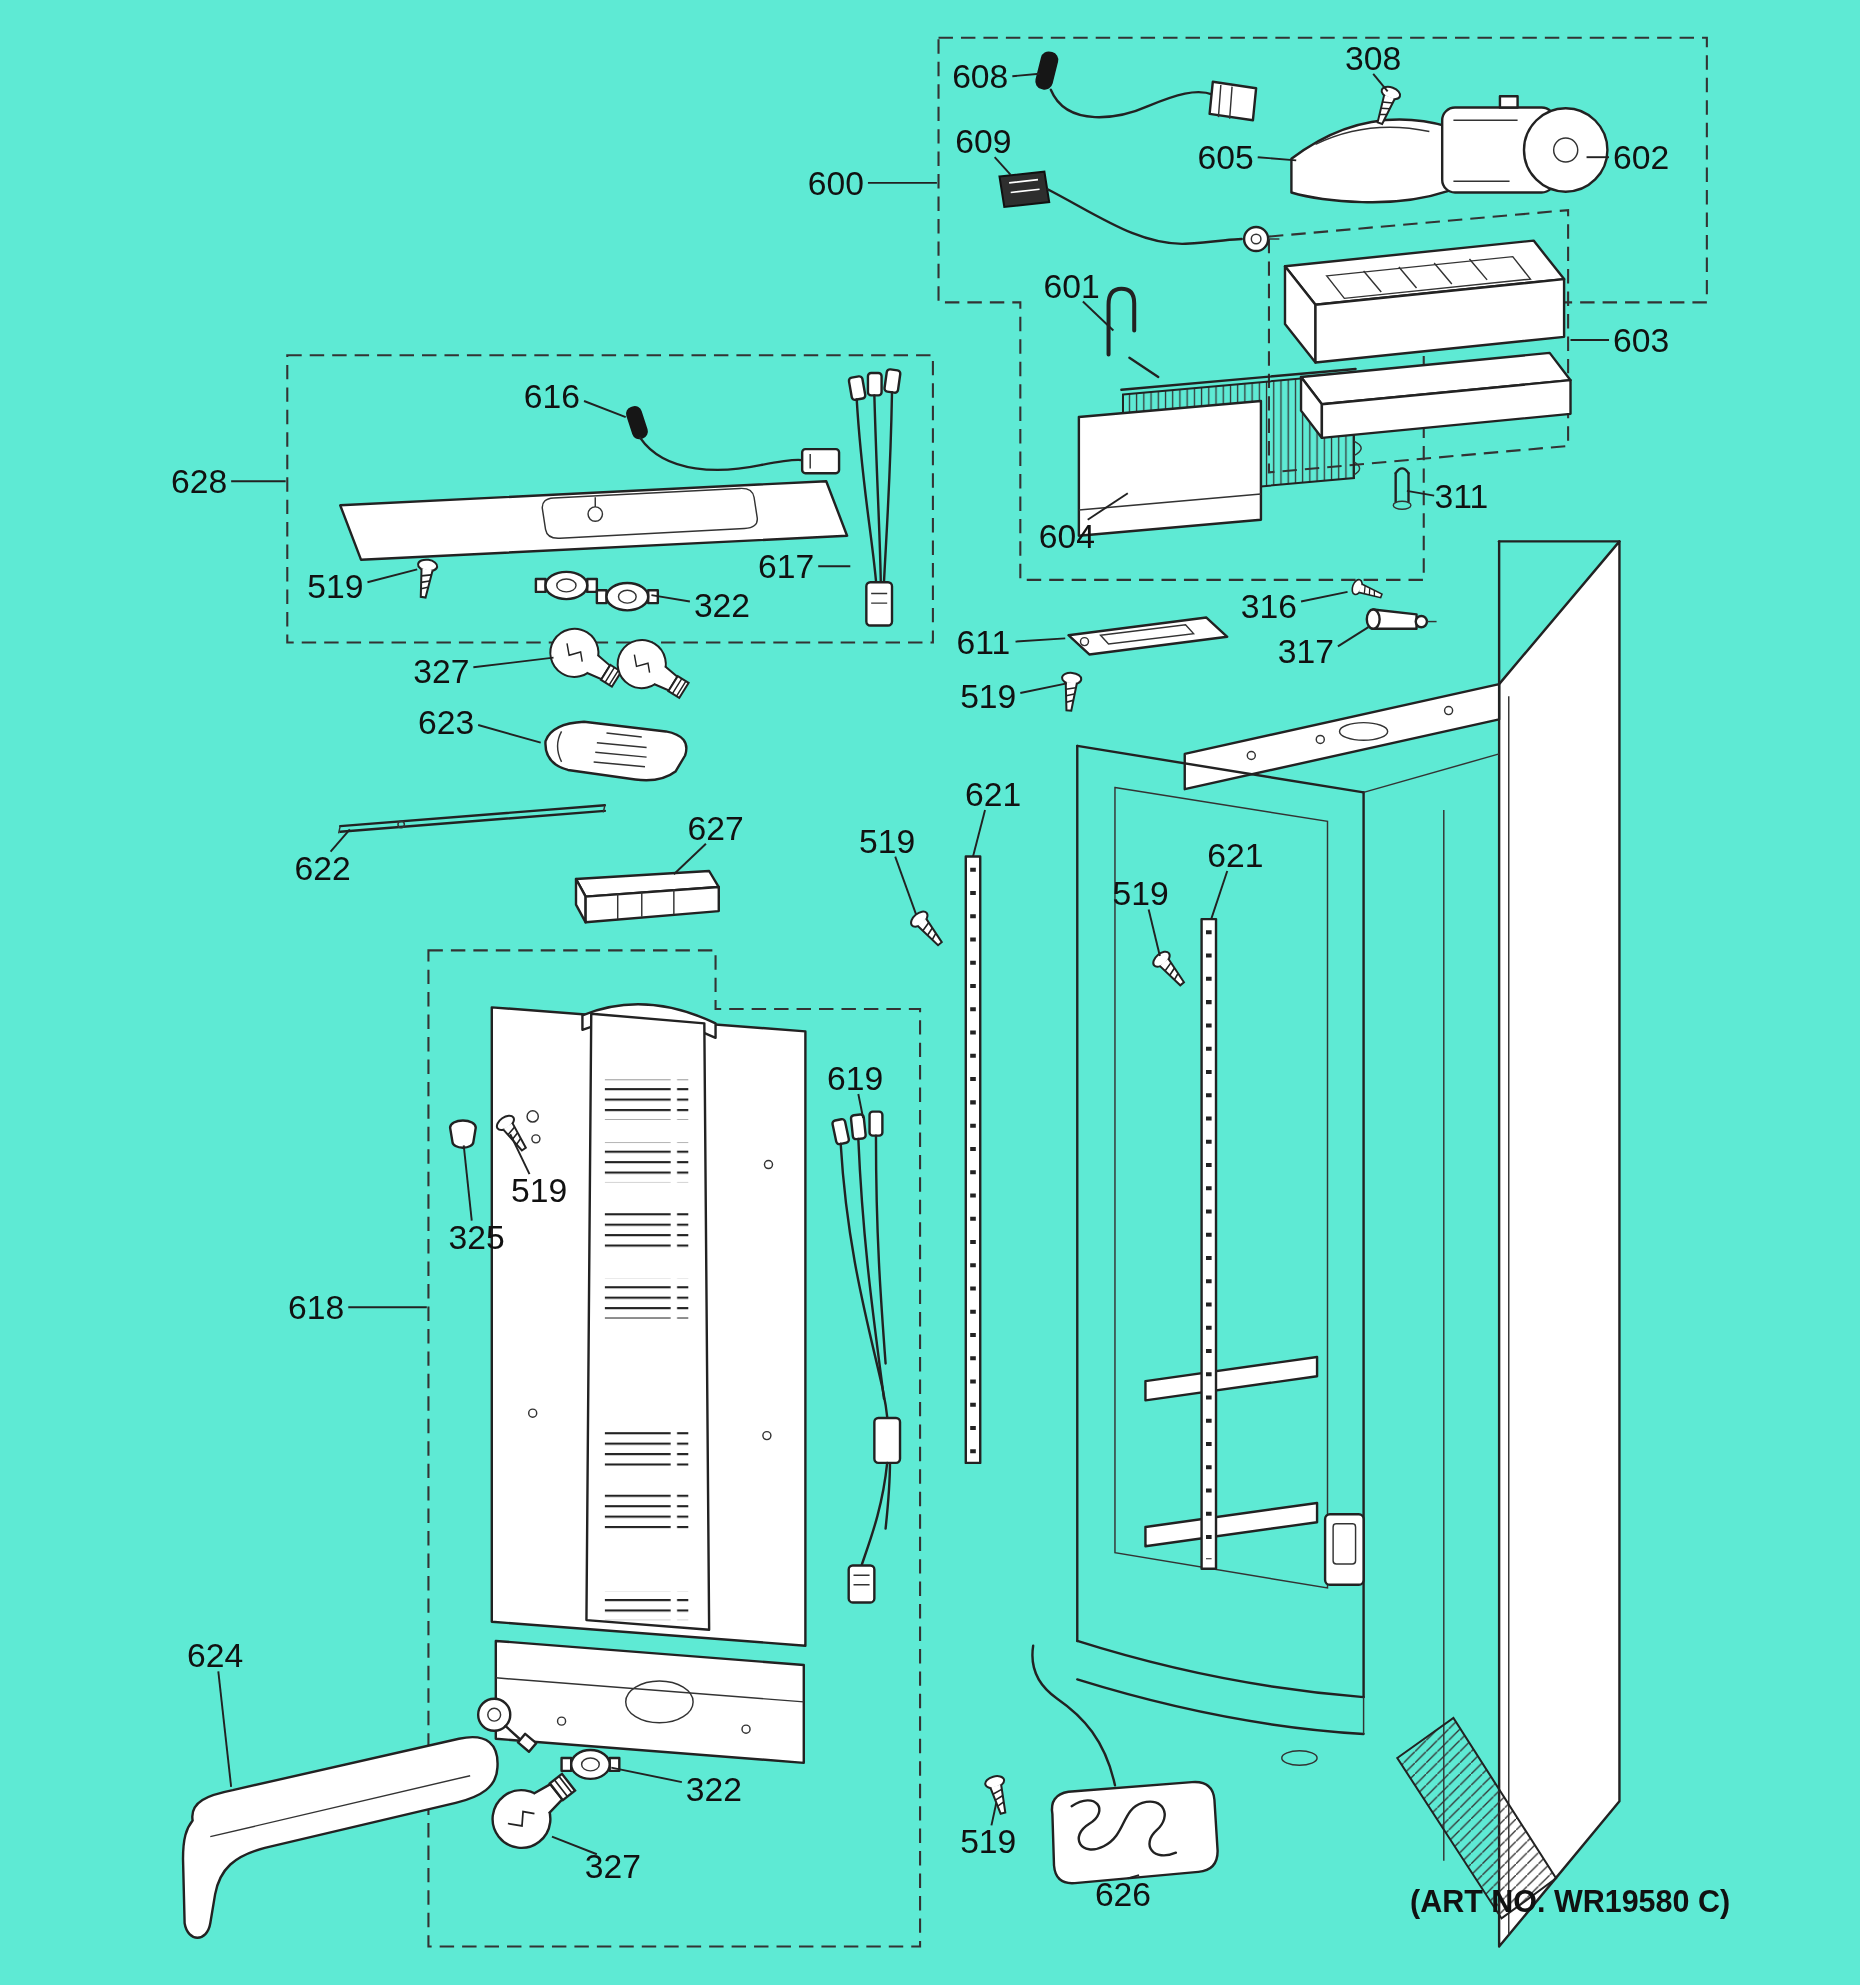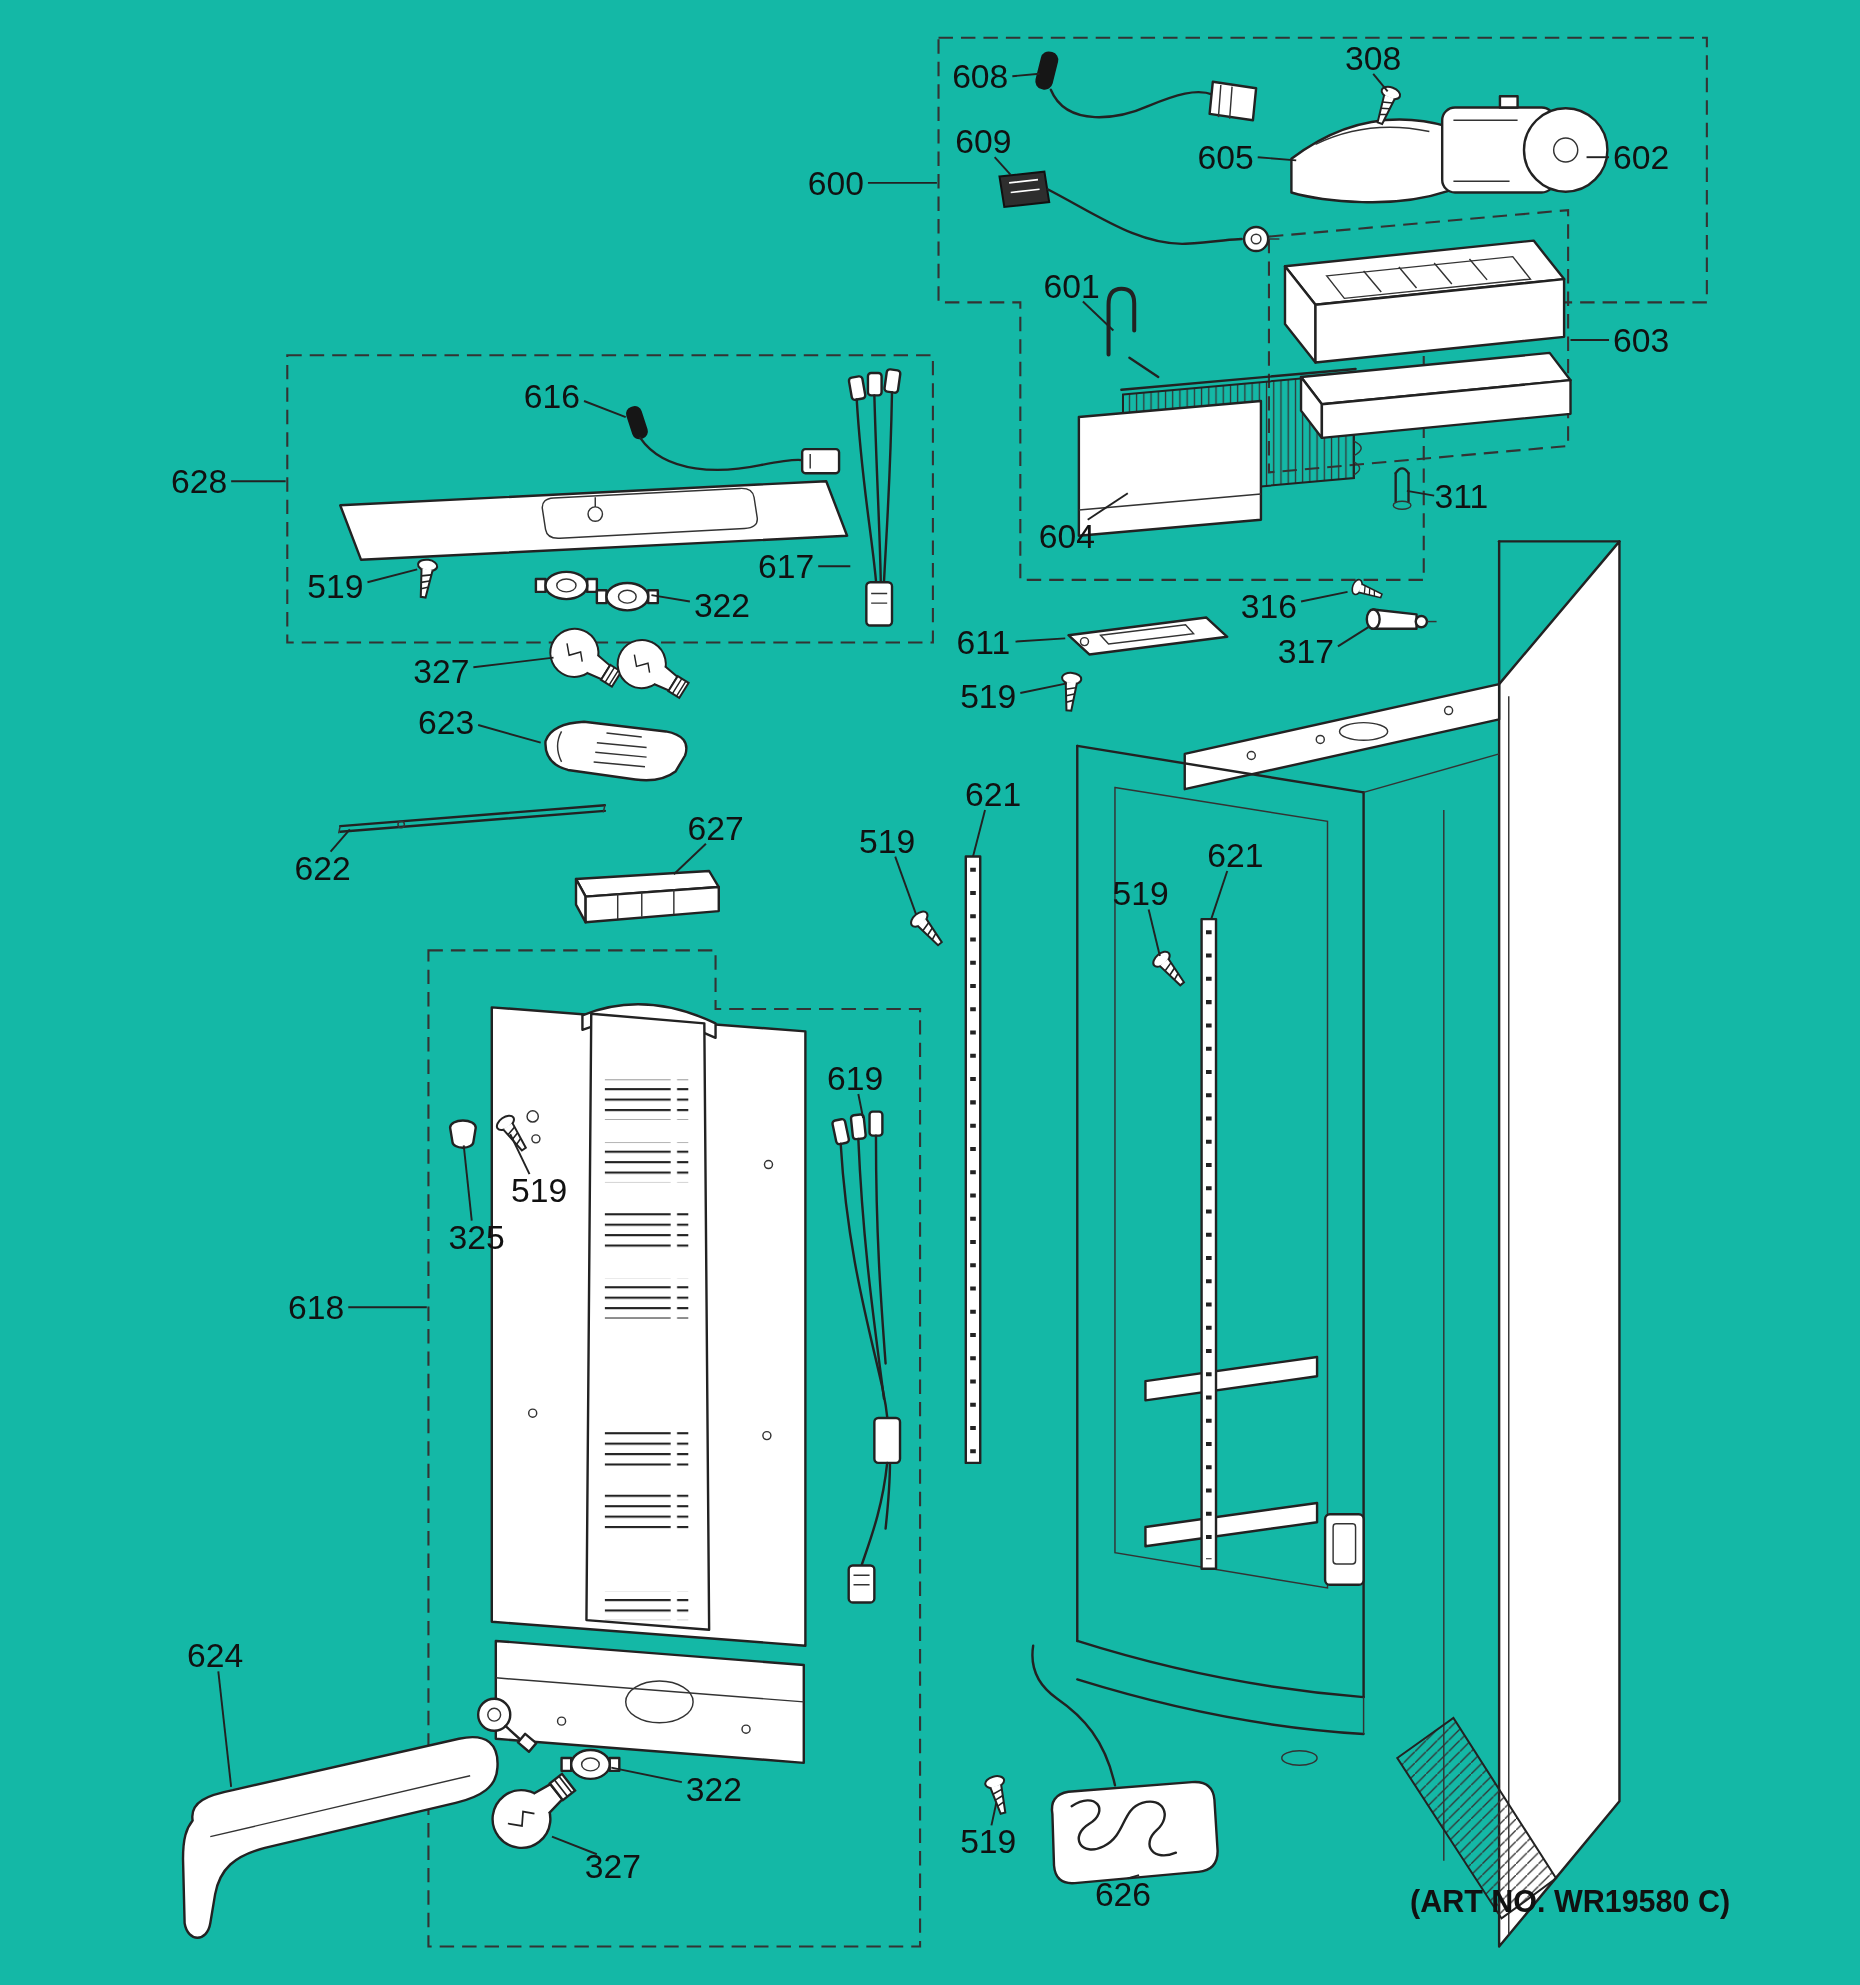"608" .stage { background: #14b8a6 -> #5eead4 }
